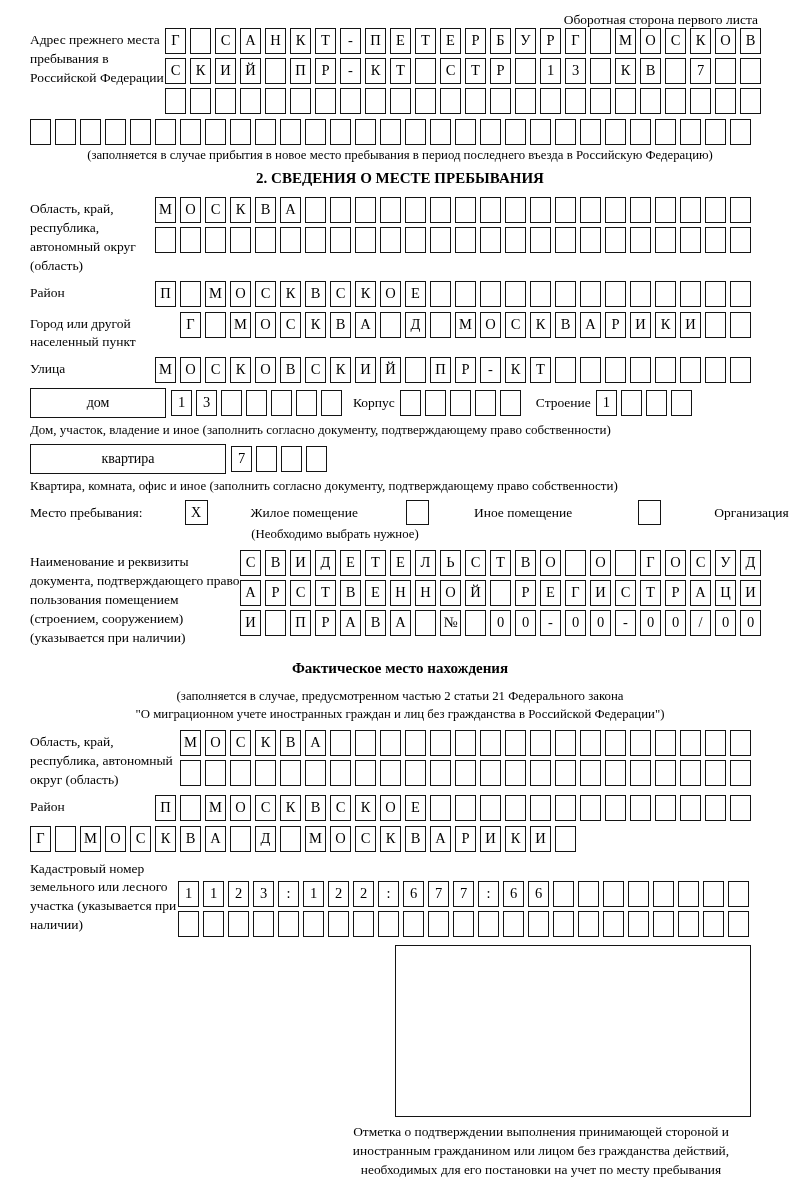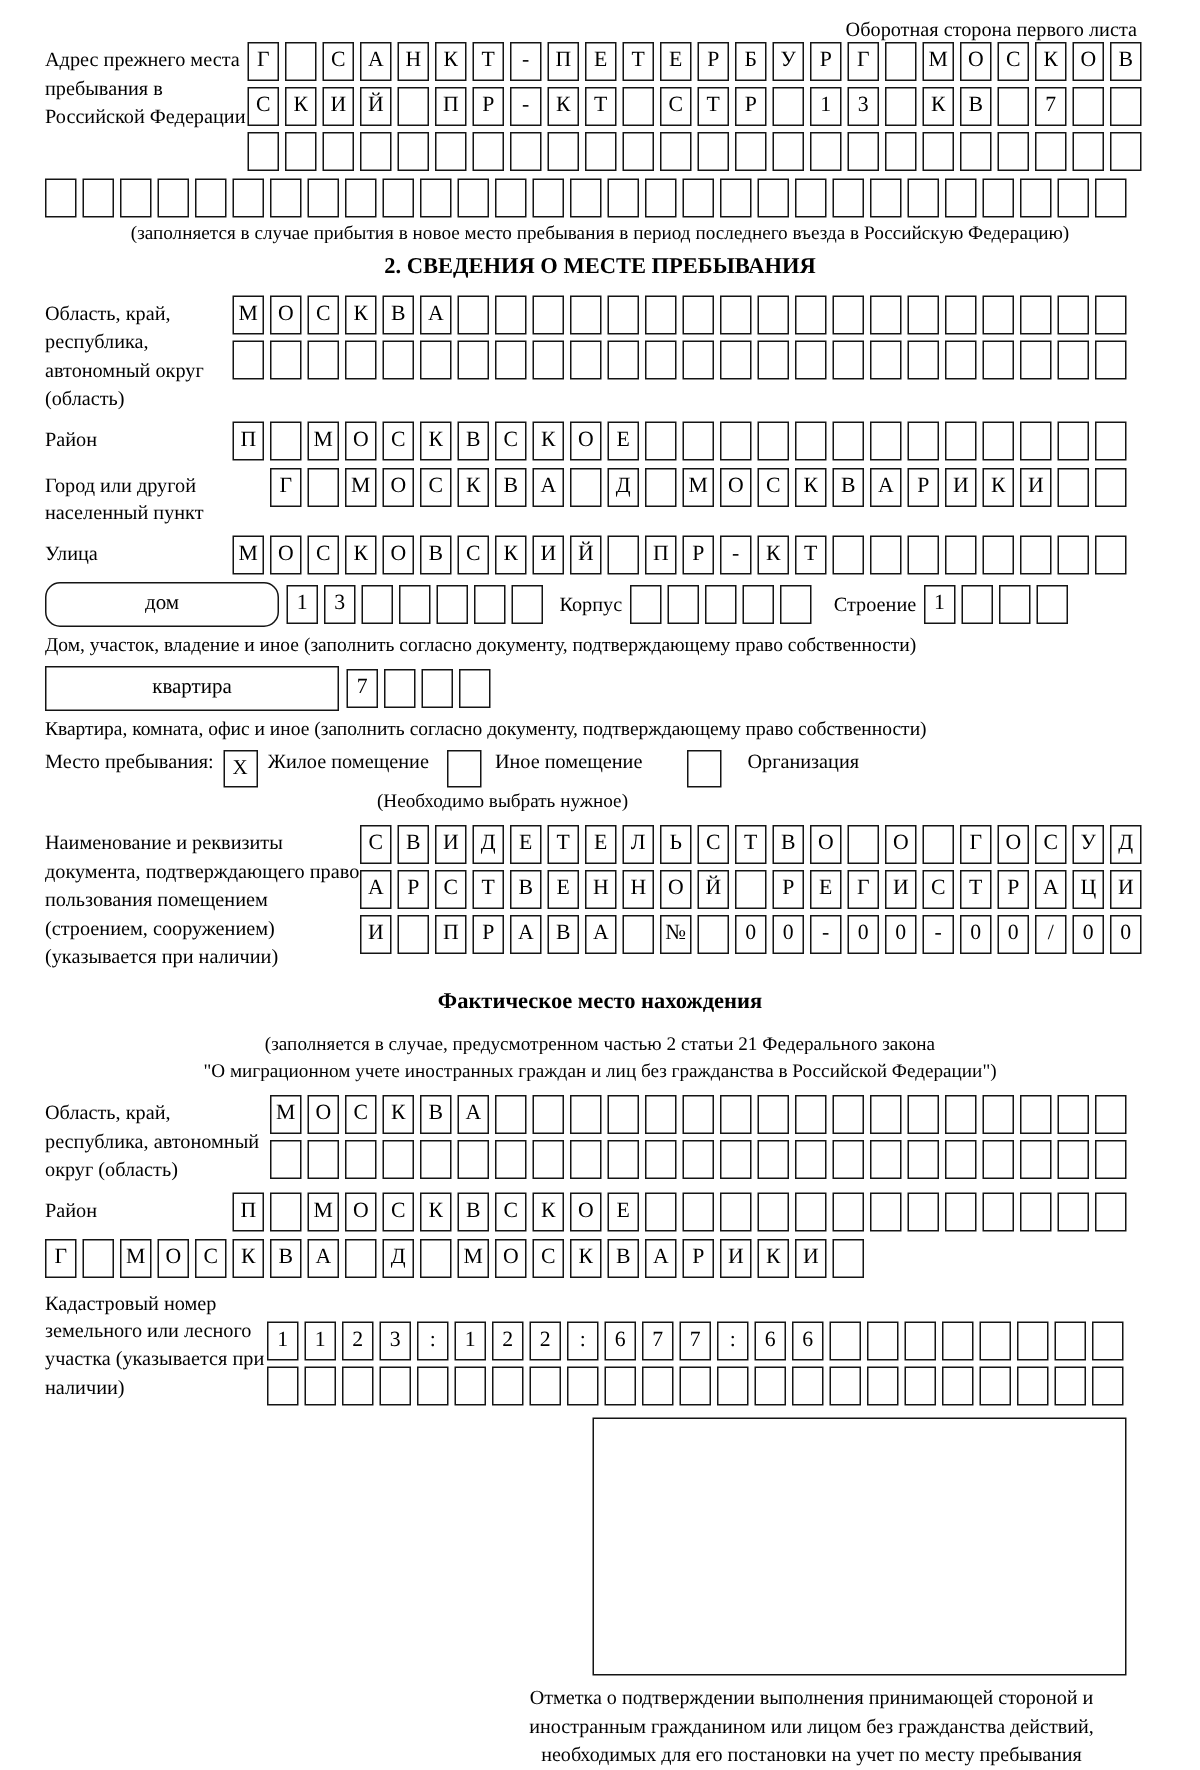"дом" div.type-box { border-radius: 10px -> none; width: 156px -> 136px }
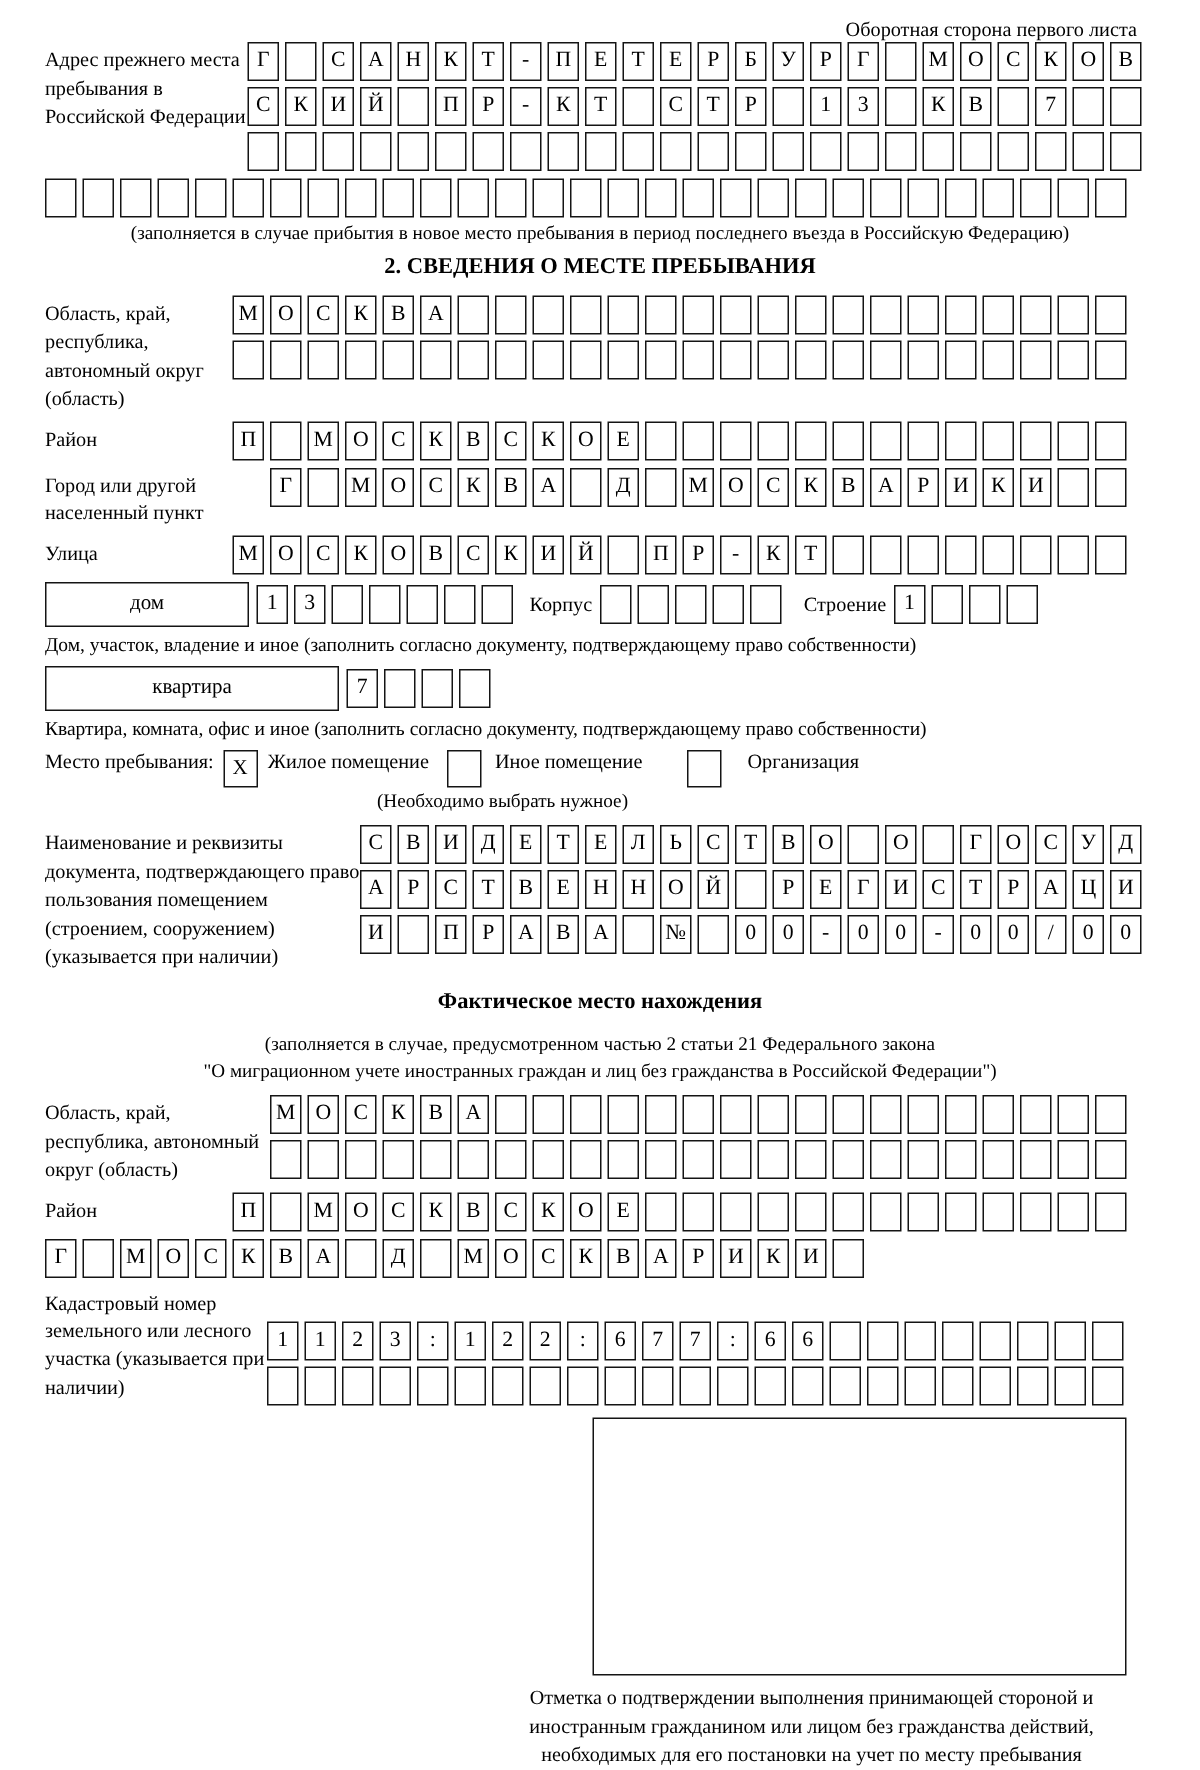"Место пребывания:" .stay-row { align-items: none -> center; gap: none -> 36px }
